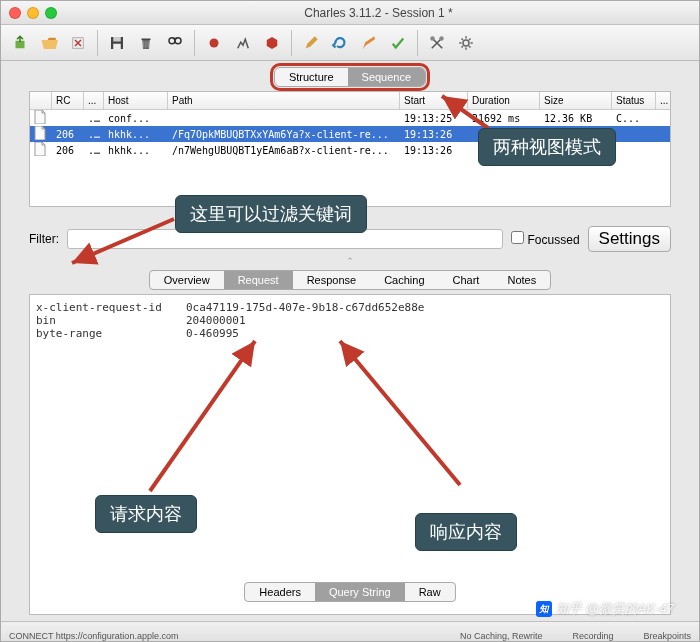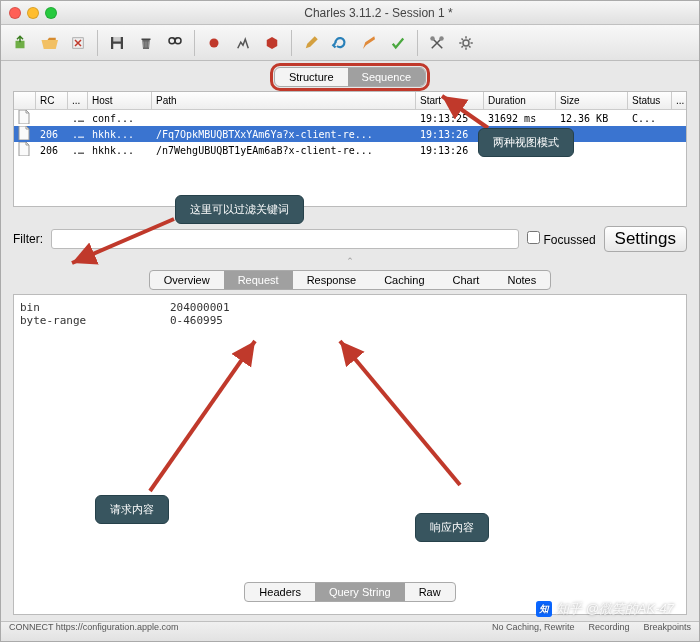"Structure" .content { padding: 6px 12px -> 6px 28px }
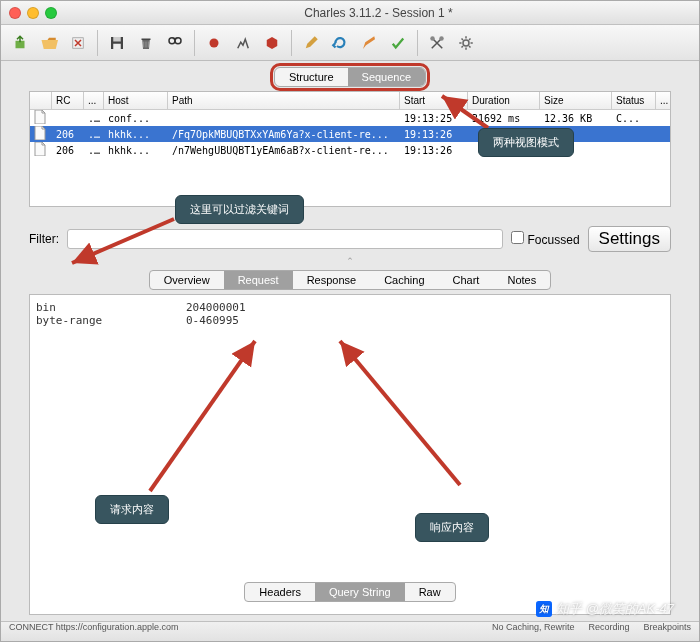"两种视图模式" .callout { font-size: 11px -> 18px }
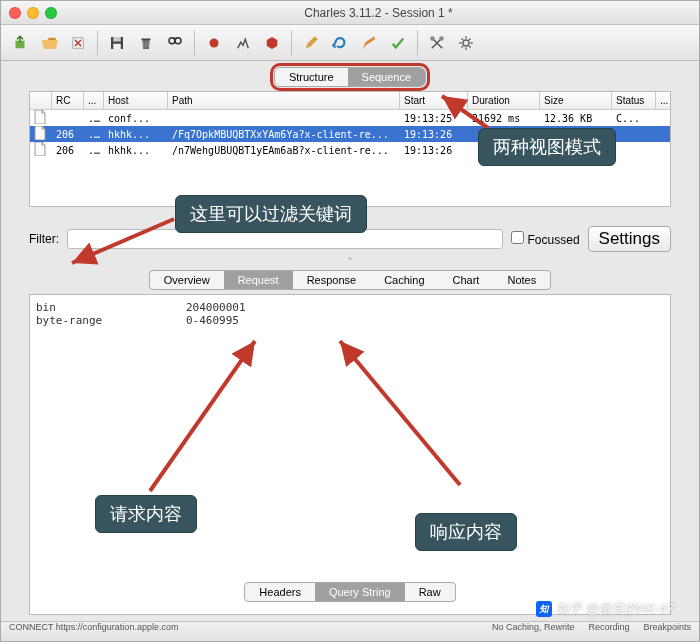"x-client-request-id" div.kv-row { html: none -> <div> <div>x-client-request-id</div> <div>0ca47119-175d-407e-9b18-c67dd652e88e</div> </div> }
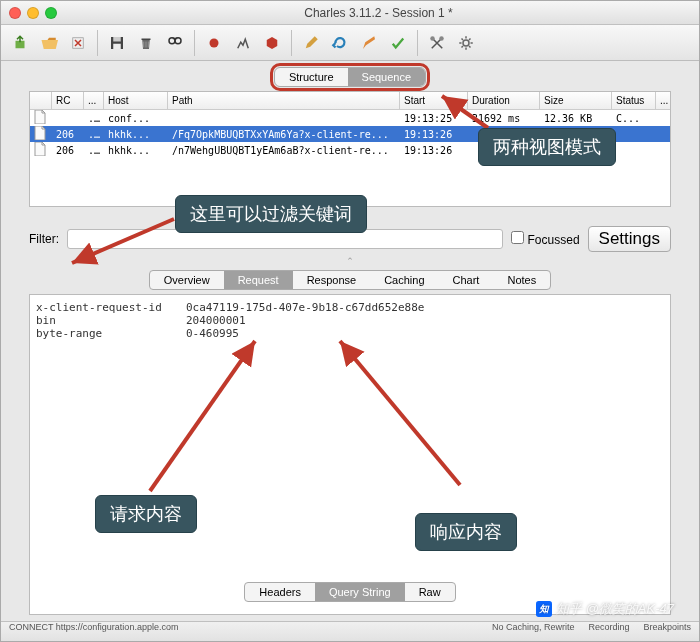"CONNECT https://configuration.apple.com" .statusbar { align-items: flex-start -> flex-end }
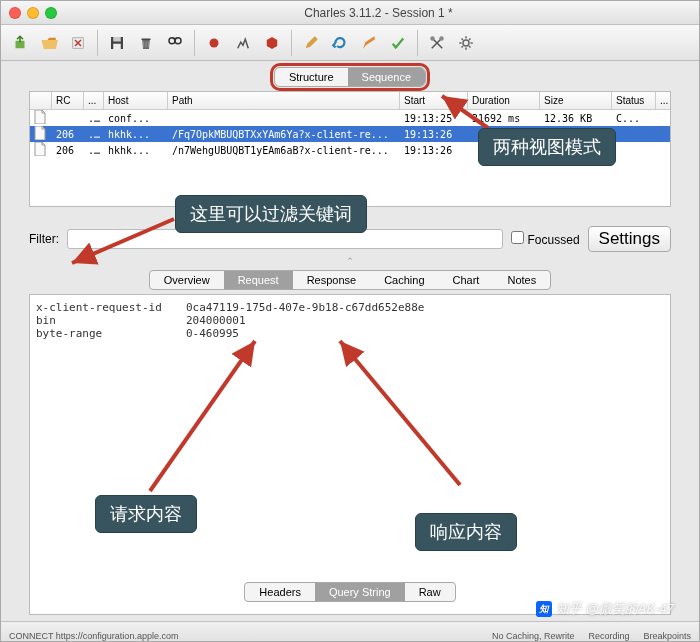"No Caching, Rewrite" .statusbar .sright { gap: 14px -> 30px }
